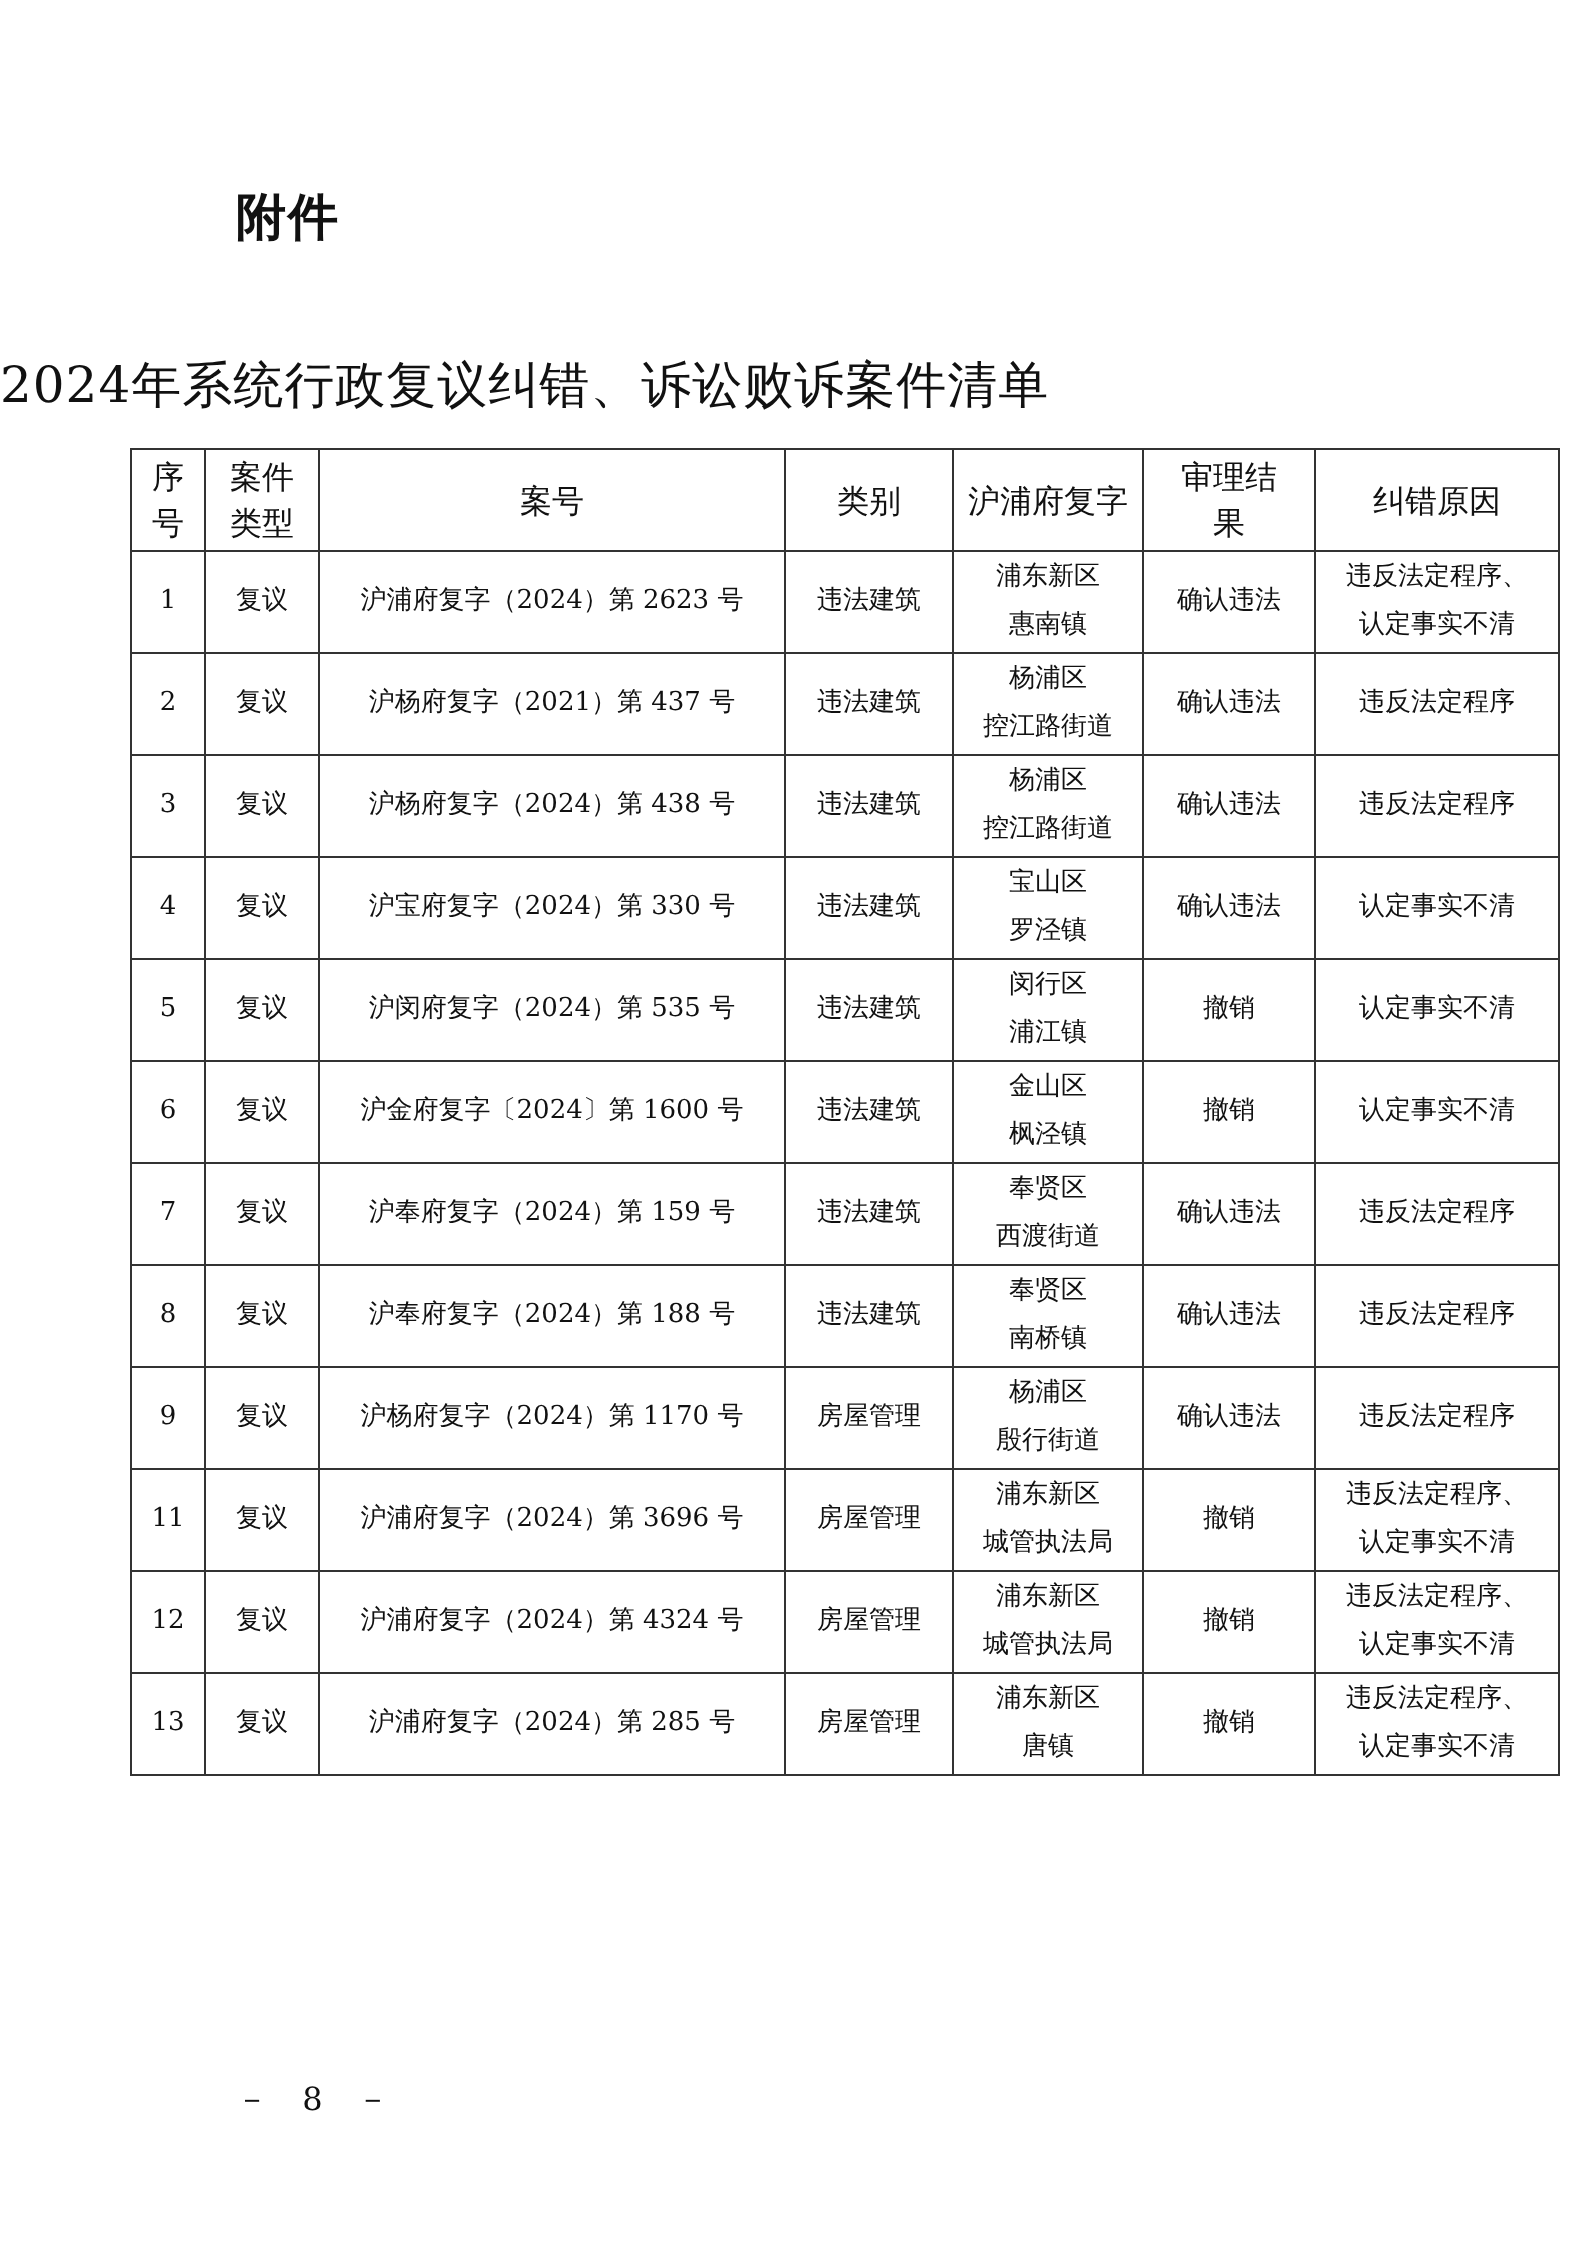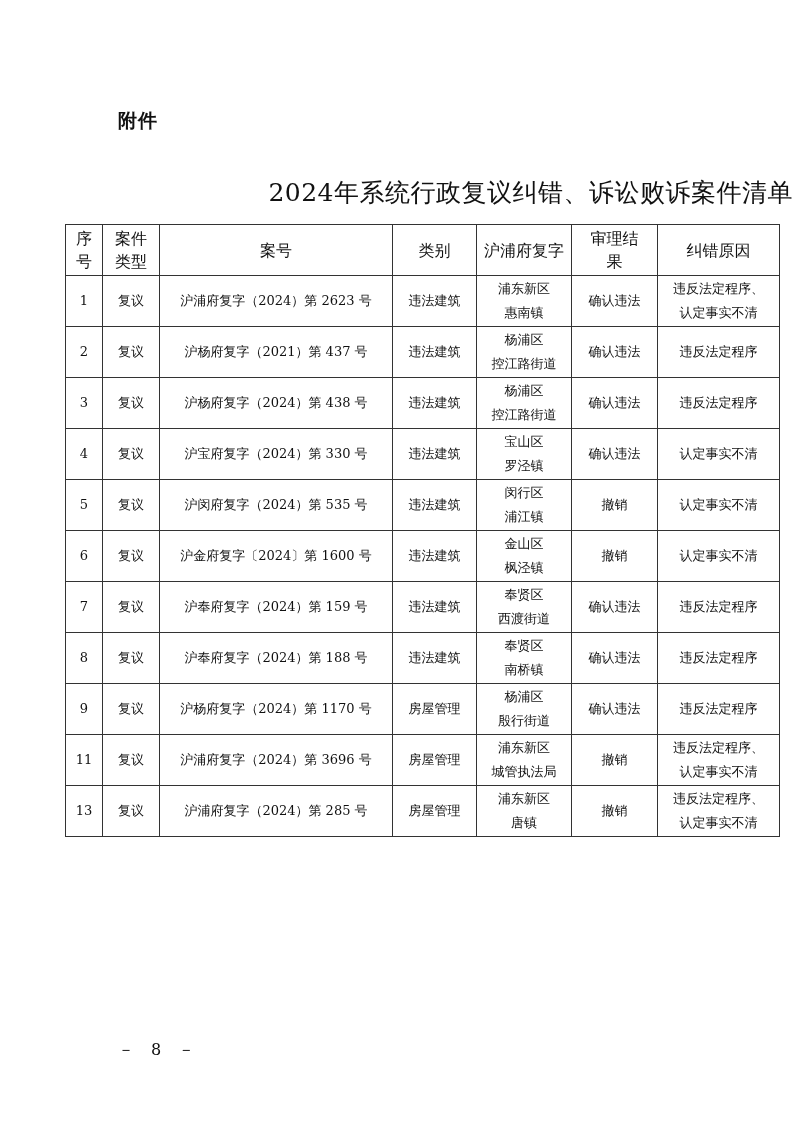"附件" .attach { font-size: 19px -> 25px; top: 108px -> 92px }
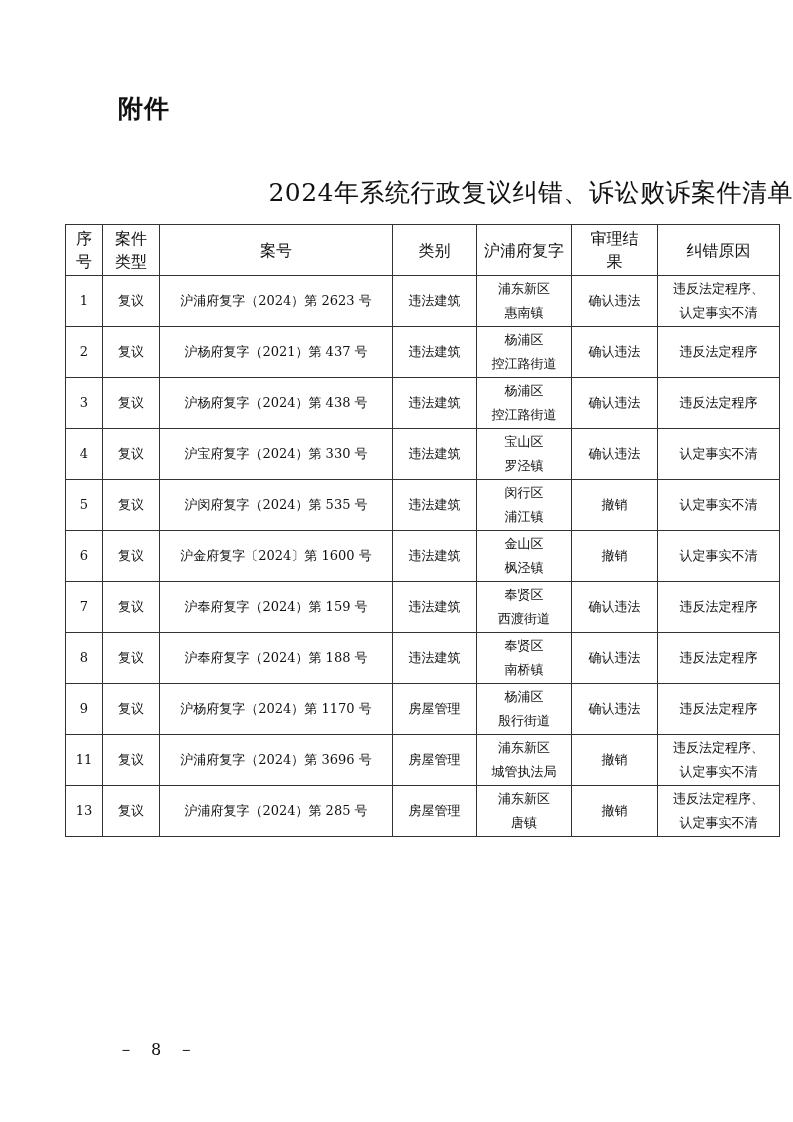"2024年系统行政复议纠错、诉讼败诉案件清单" .title { text-align: right -> left }
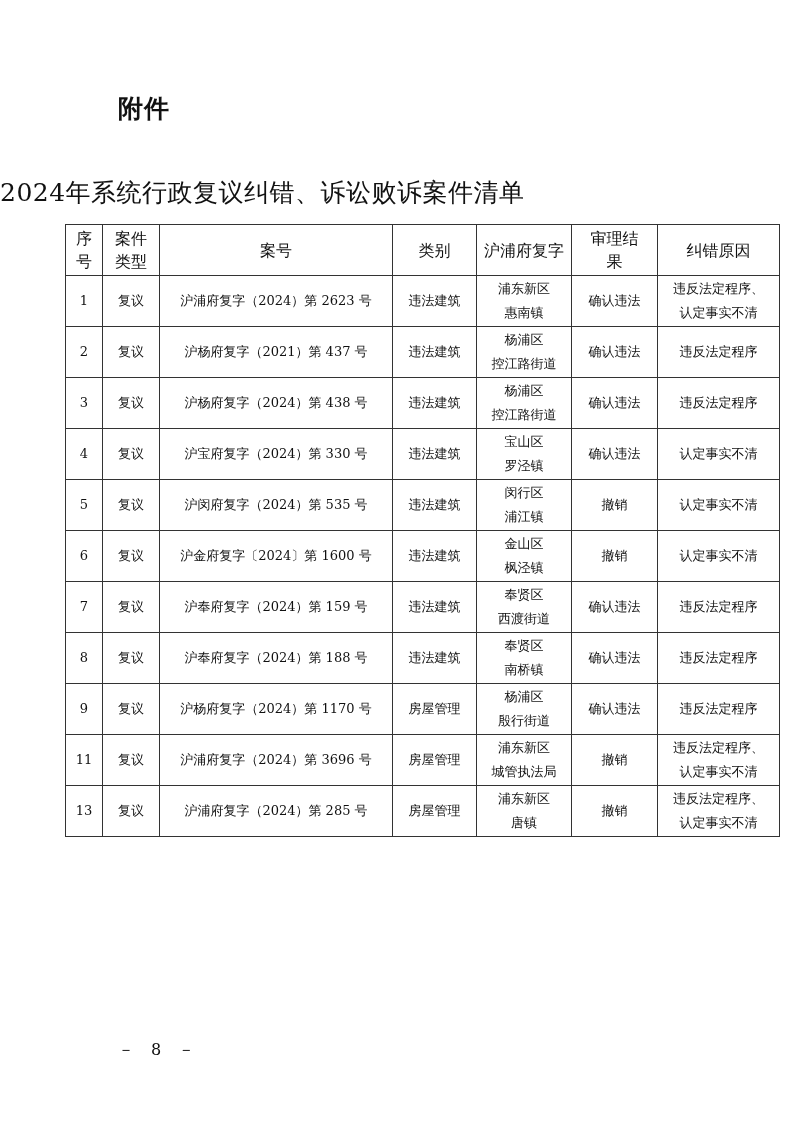"12" tr { html: none -> <tr> <td>12</td> <td>复议</td> <td>沪浦府复字（2024）第 4324 号</td> <td>房屋管理</td> <td> <span>浦东新区</span> <span>城管执法局</span> </td> <td>撤销</td> <td> <span>违反法定程序、</span> <span>认定事实不清</span> </td> </tr> }
